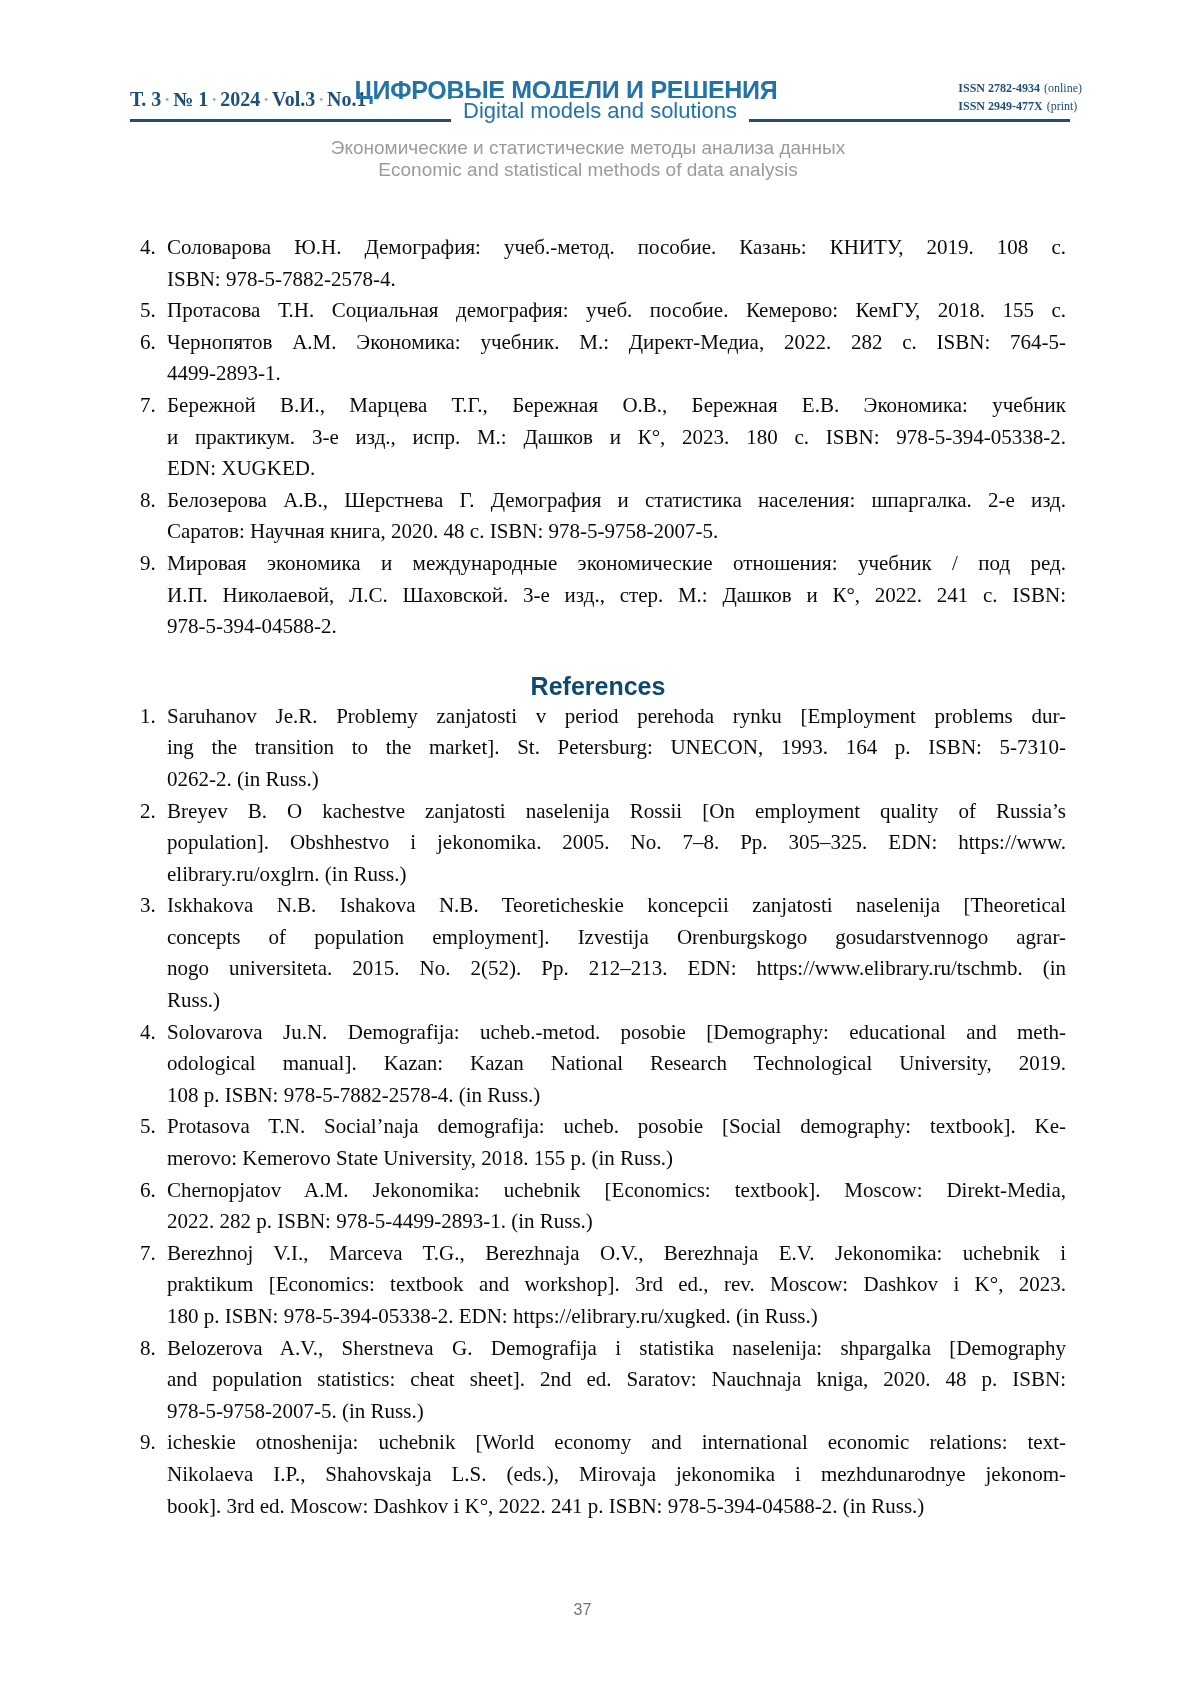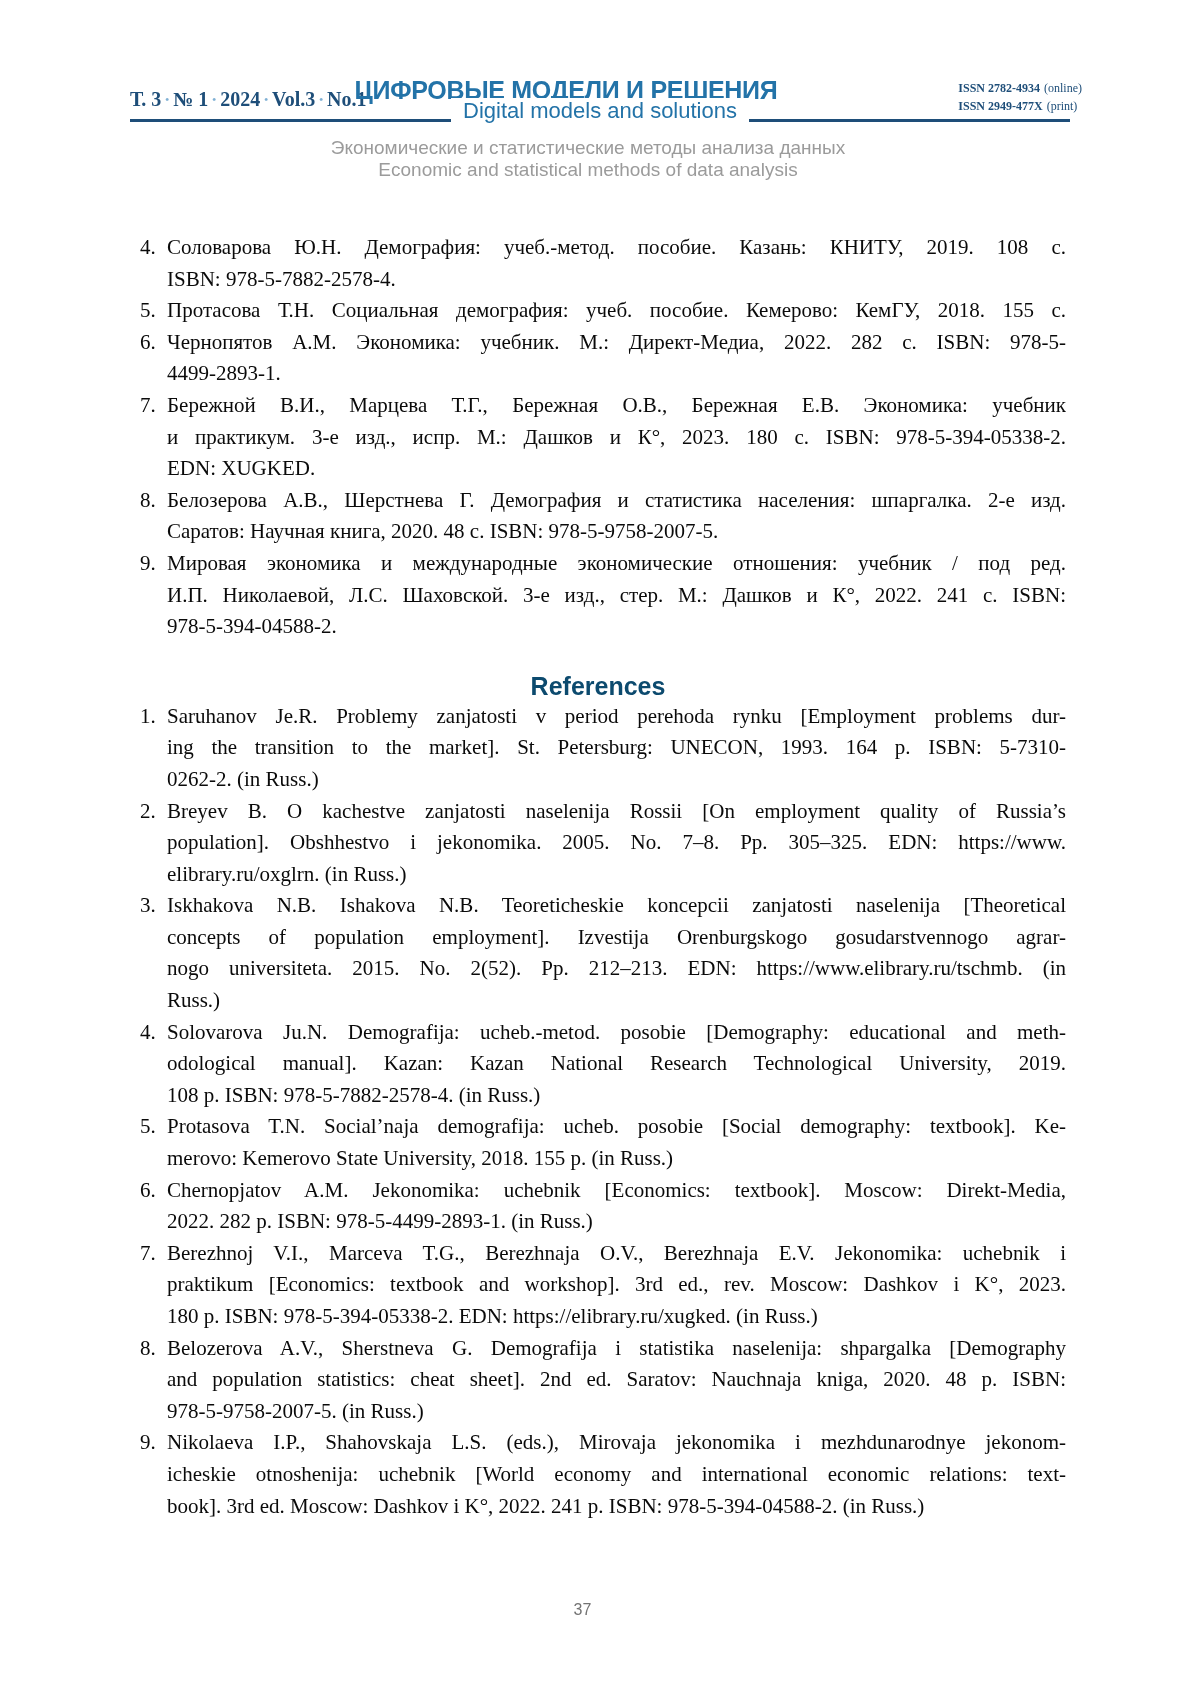"Чернопятов А.М. Экономика: учебник. М.:" div.ref-line { text: 978-5- -> 764-5- }
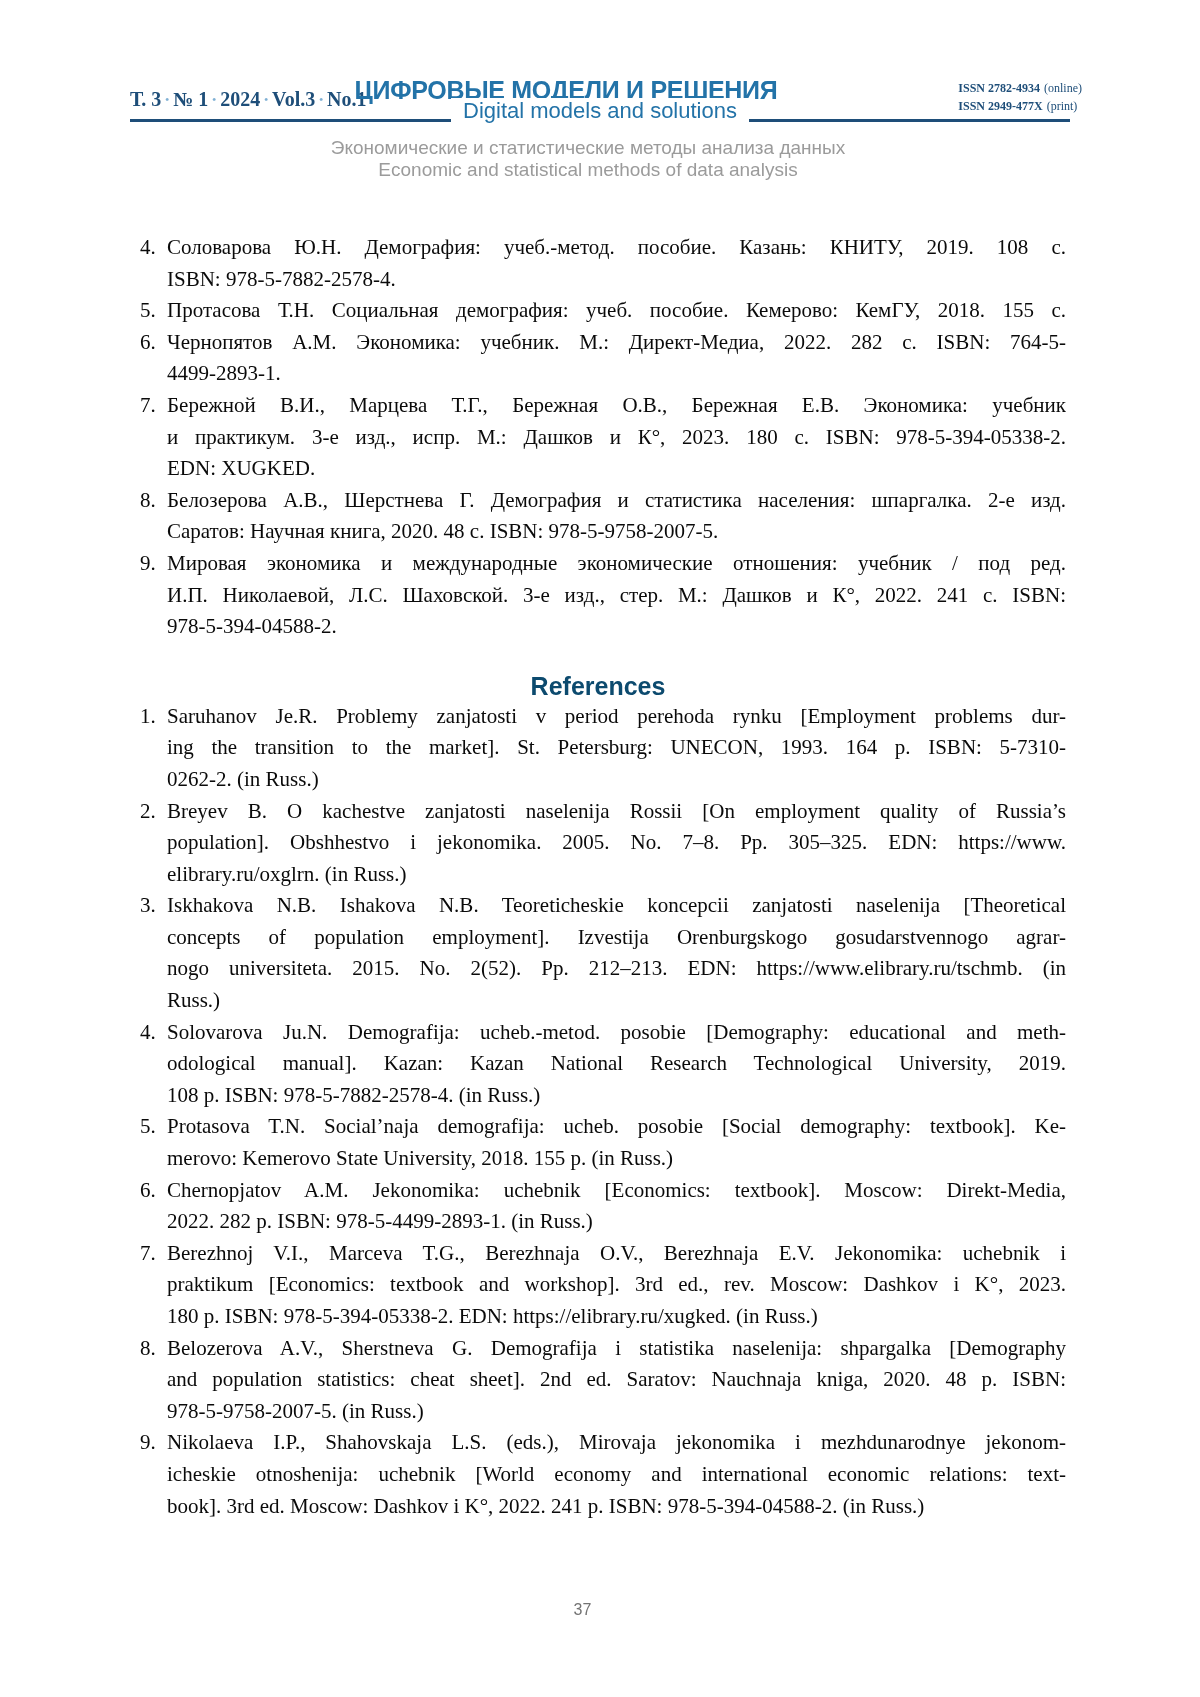"Nikolaeva I.P., Shahovskaja L.S. (eds.)," div.ref-line { order: before "icheskie otnoshenija: uchebnik [World" -> after "icheskie otnoshenija: uchebnik [World" }
